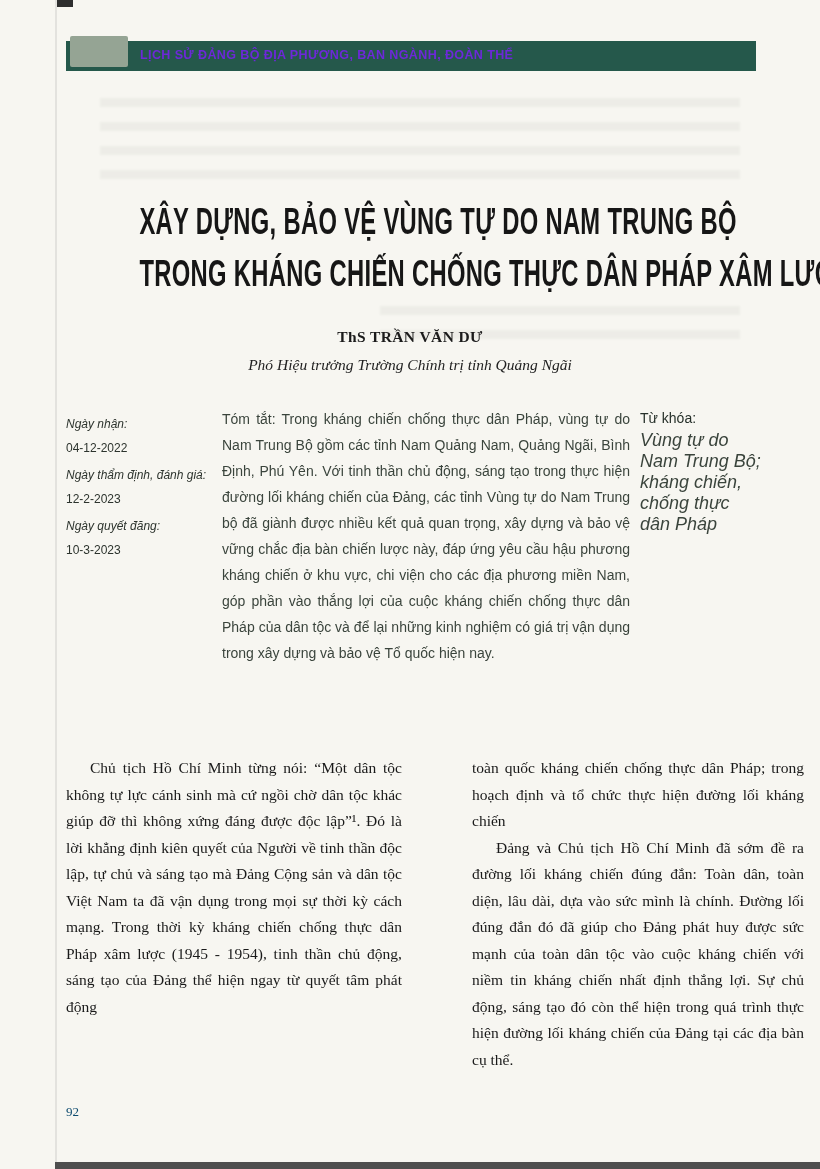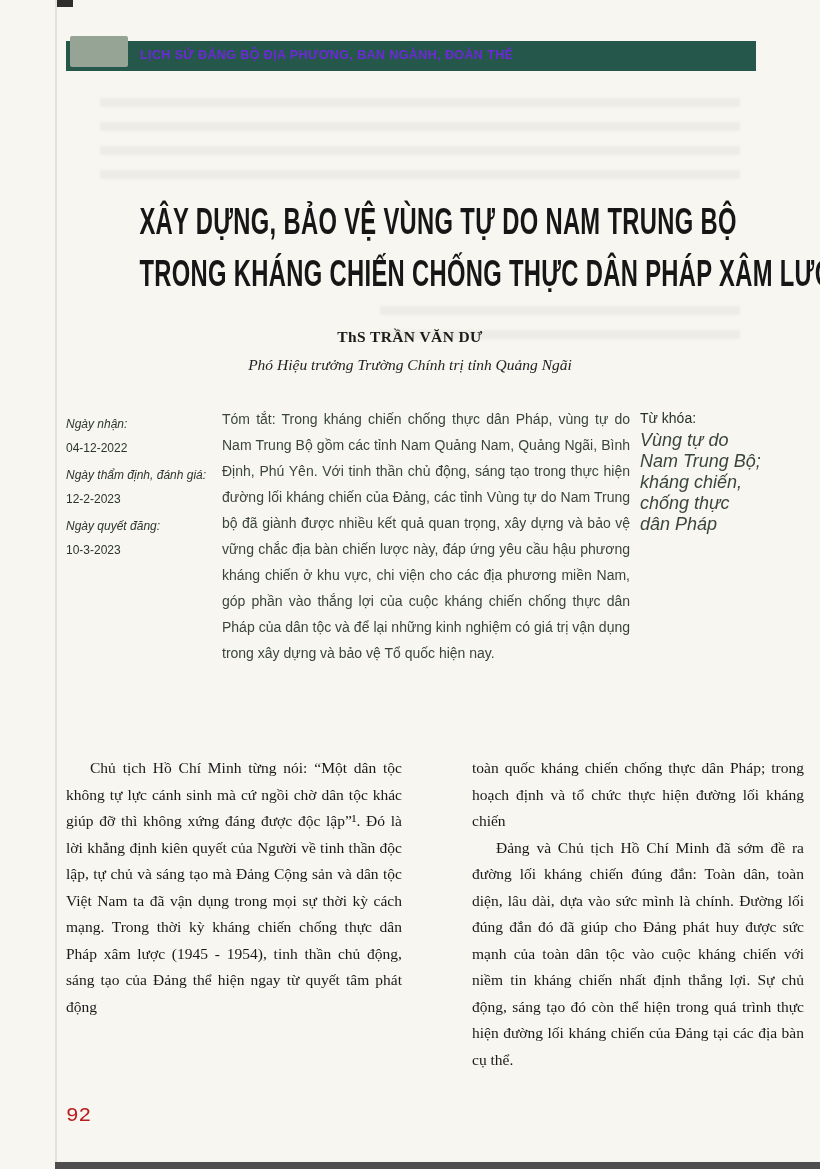"92" .page-number { color: #b91c1c -> #0c4a6e; font-family: Liberation Mono, monospace -> Liberation Serif, serif; font-size: 21px -> 13px }
